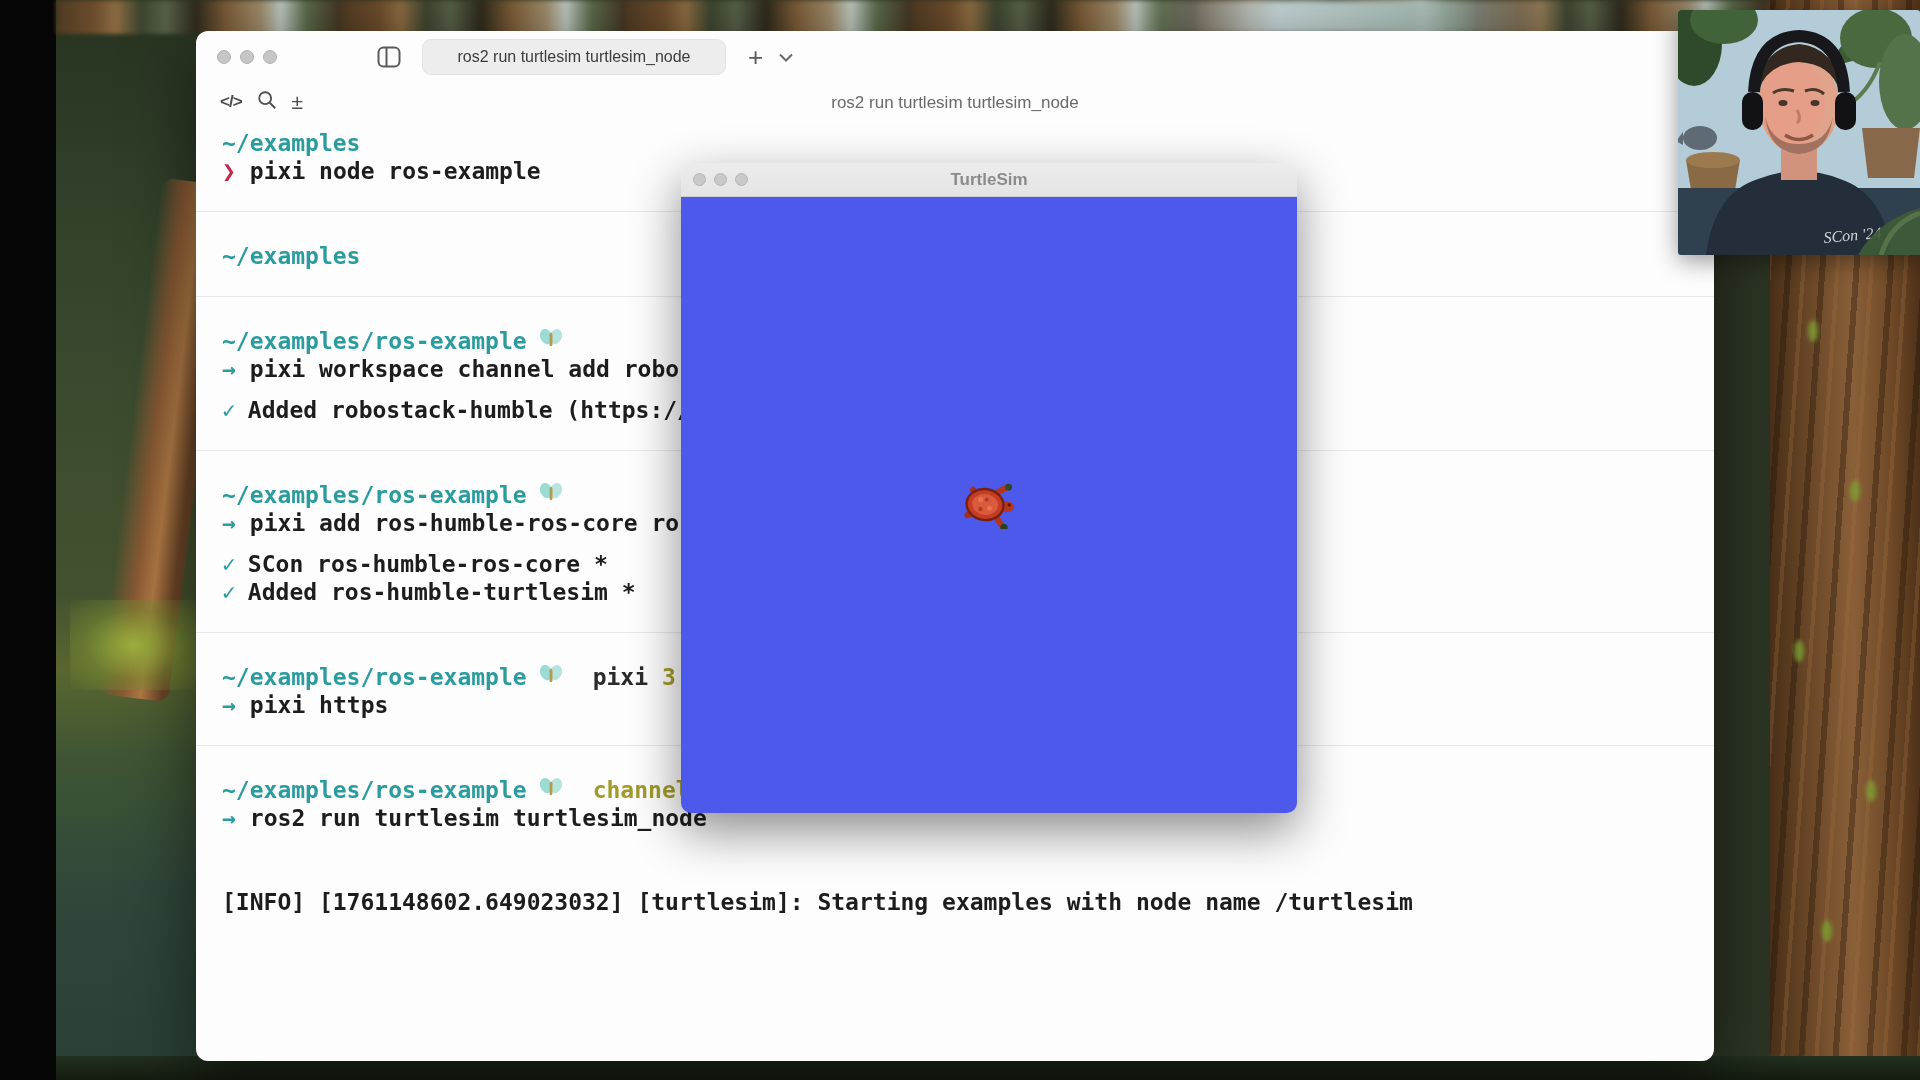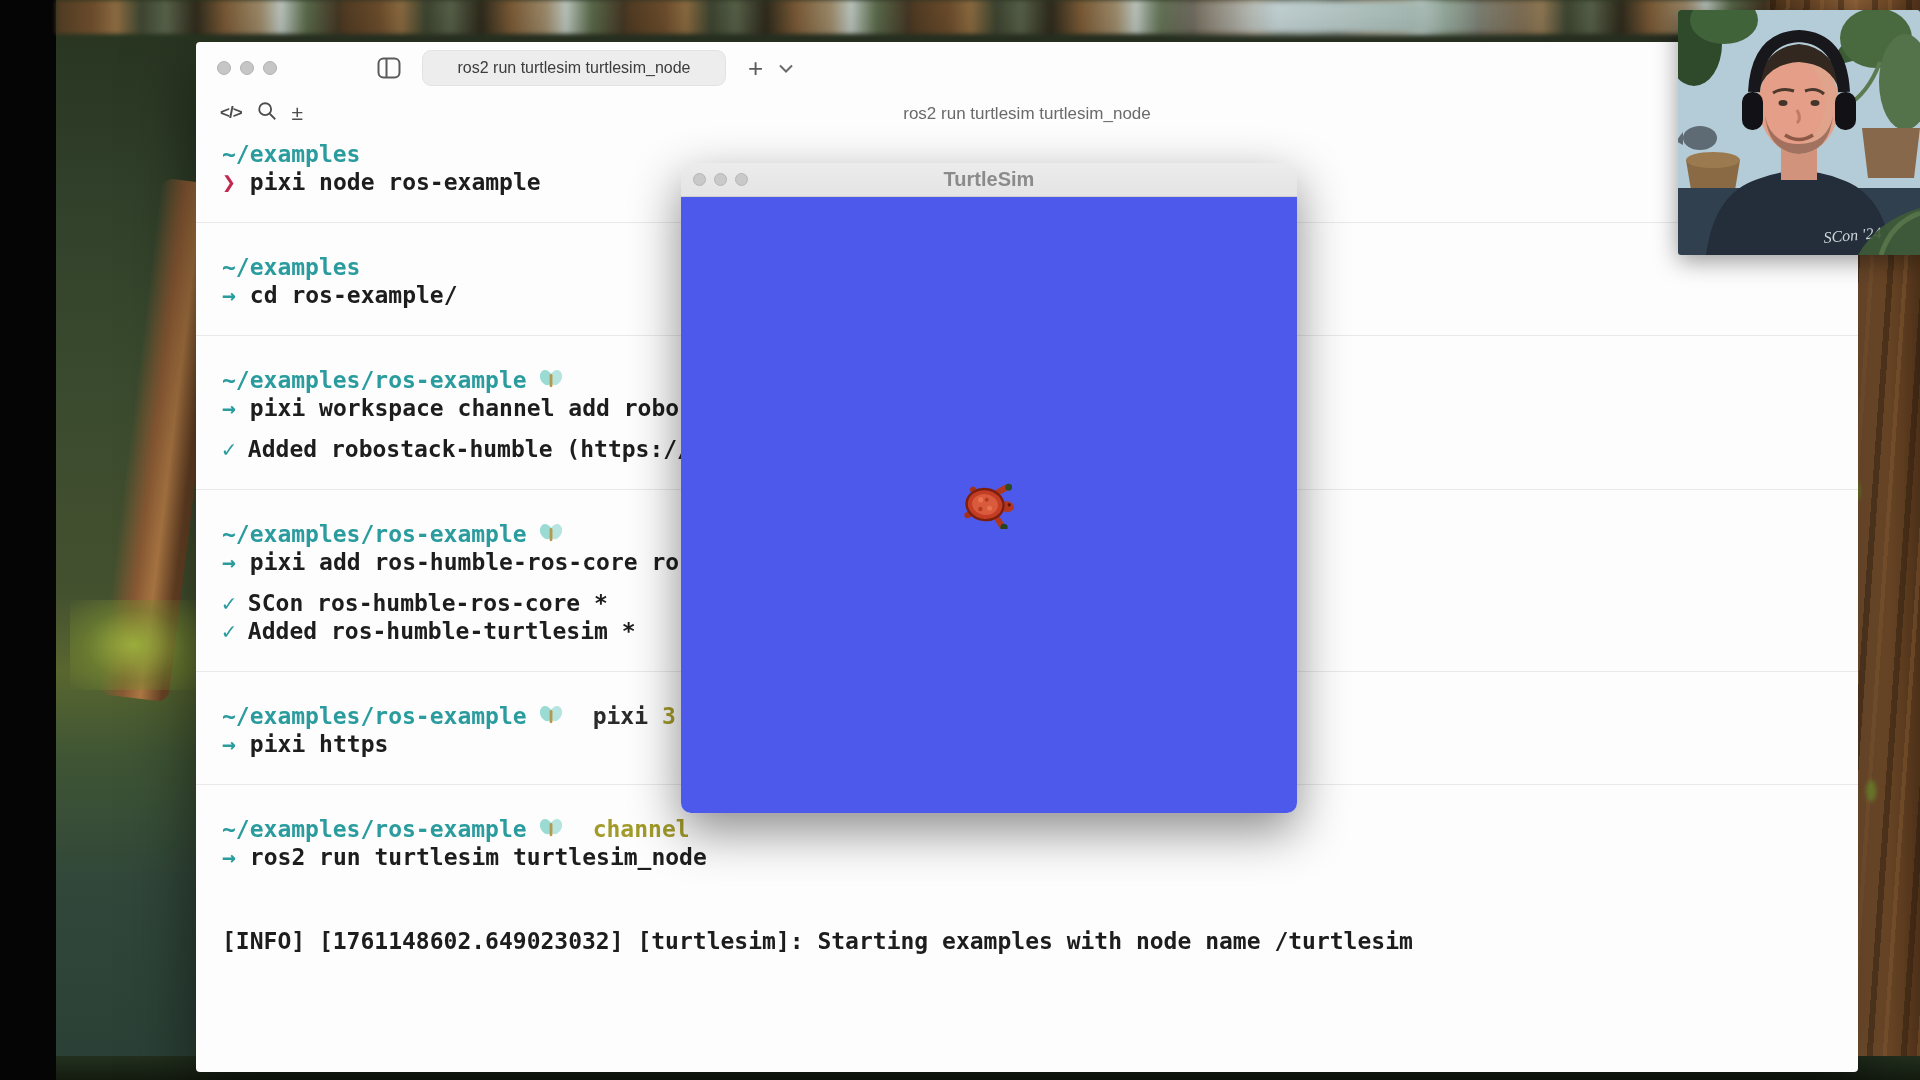"ros2 run turtlesim turtlesim_node" #terminal { border-radius: 4px -> 12px; margin-top: 11px -> none; width: 1662px -> 1518px }
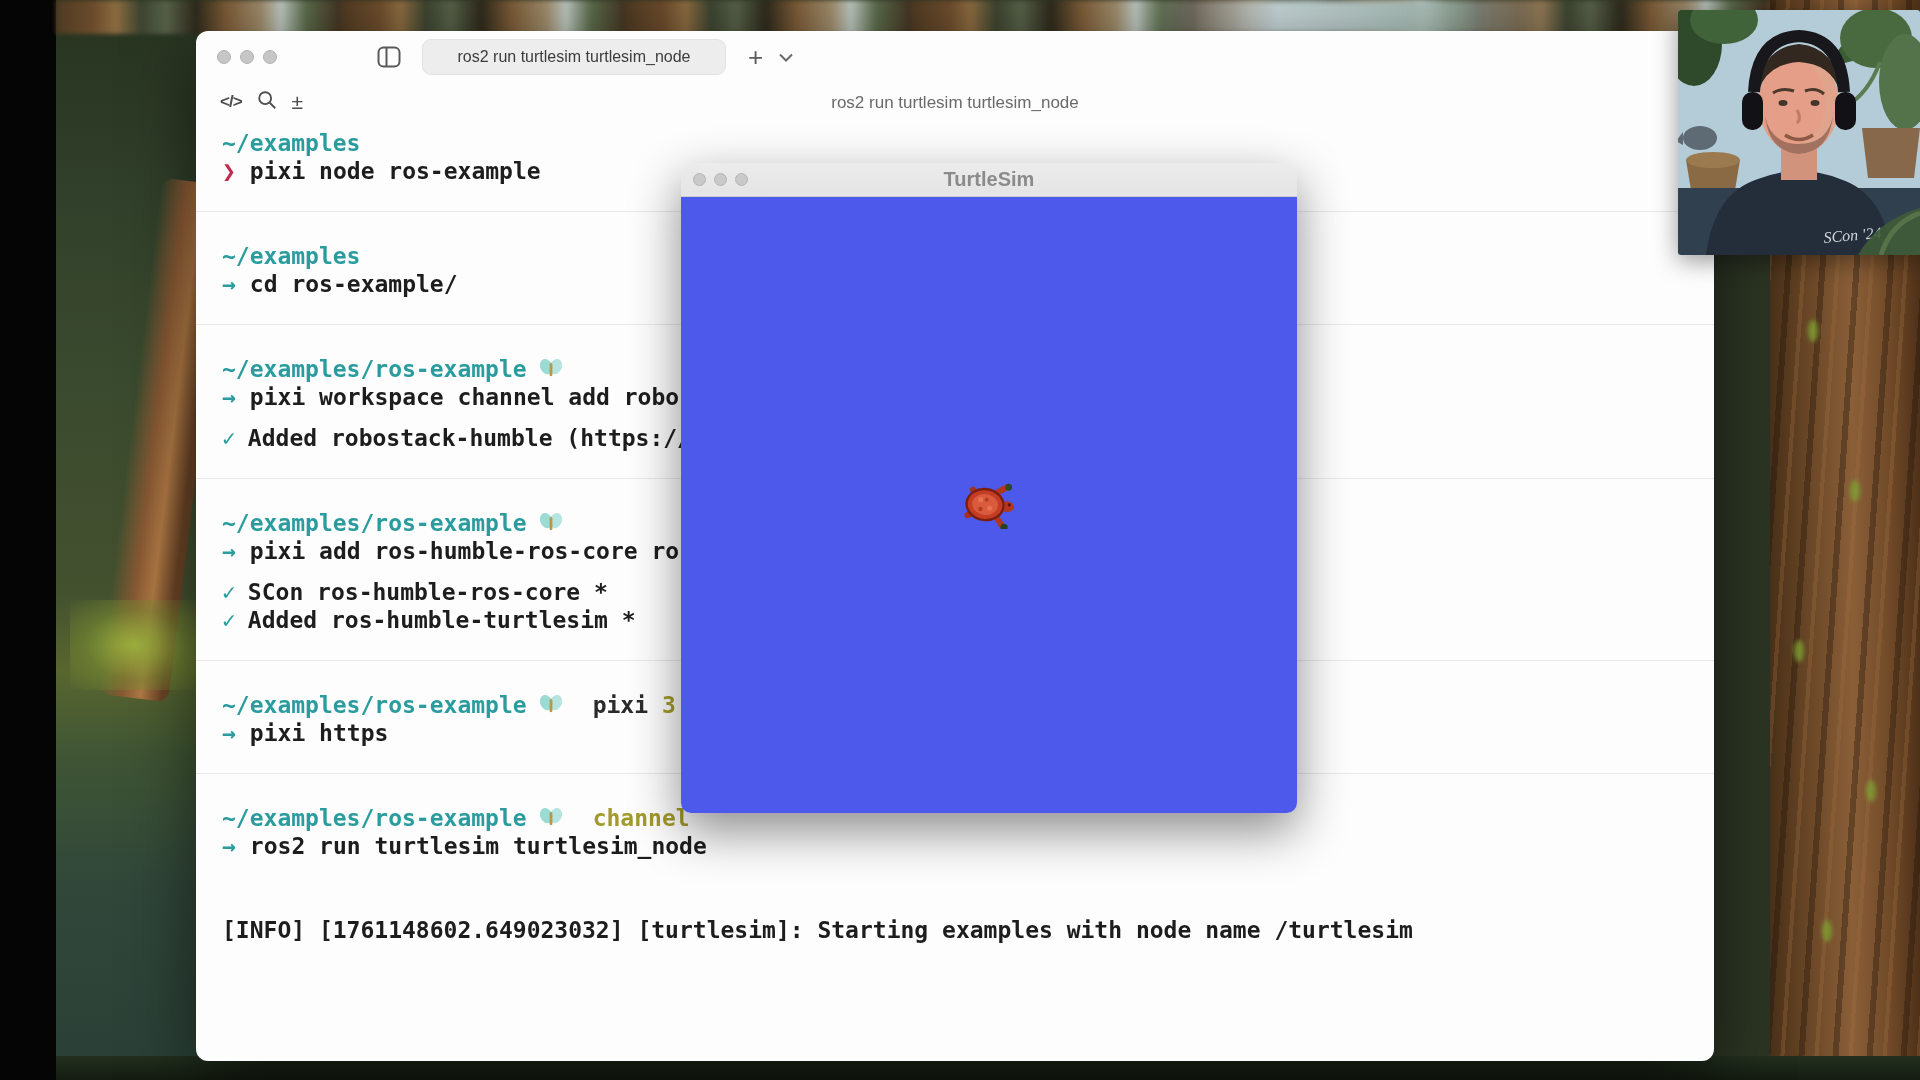"~/examples" .pathline { align-items: center -> none }
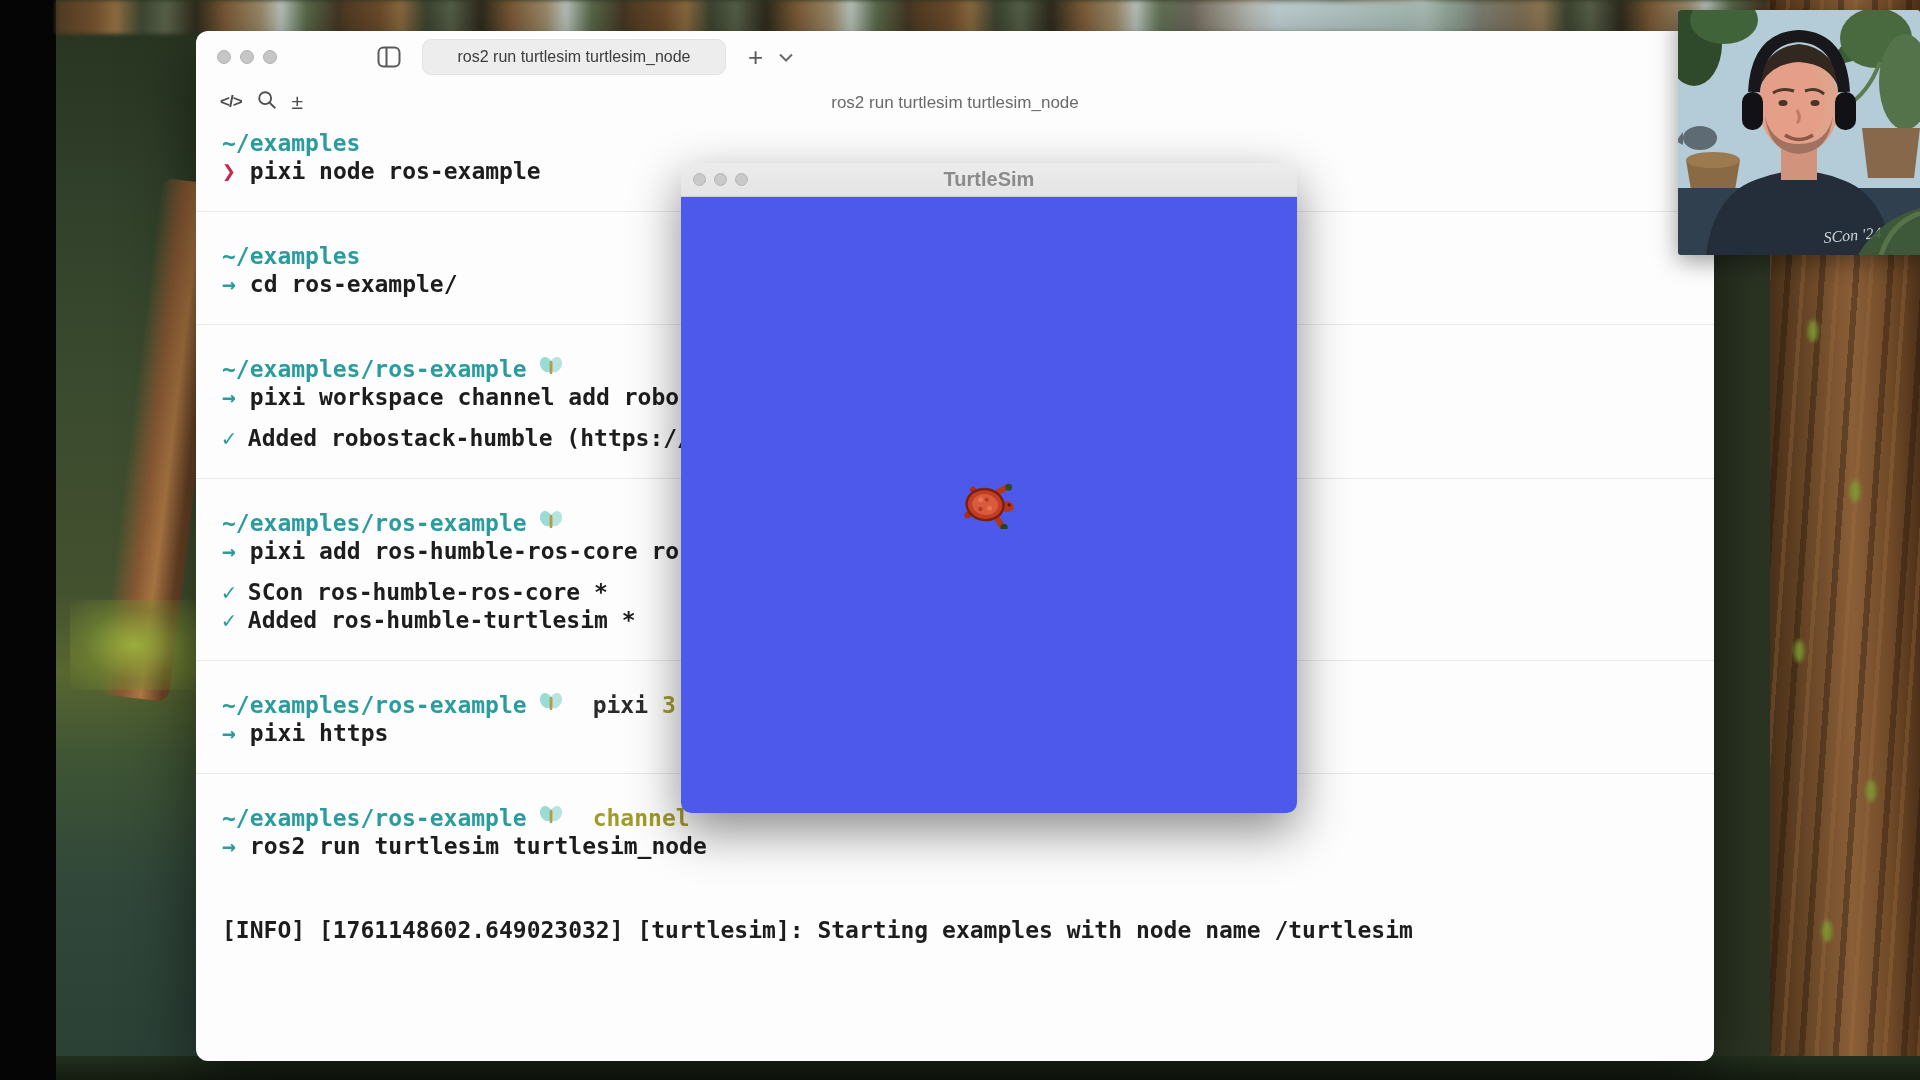"TurtleSim" #ts-title { font-size: 20px -> 17px }
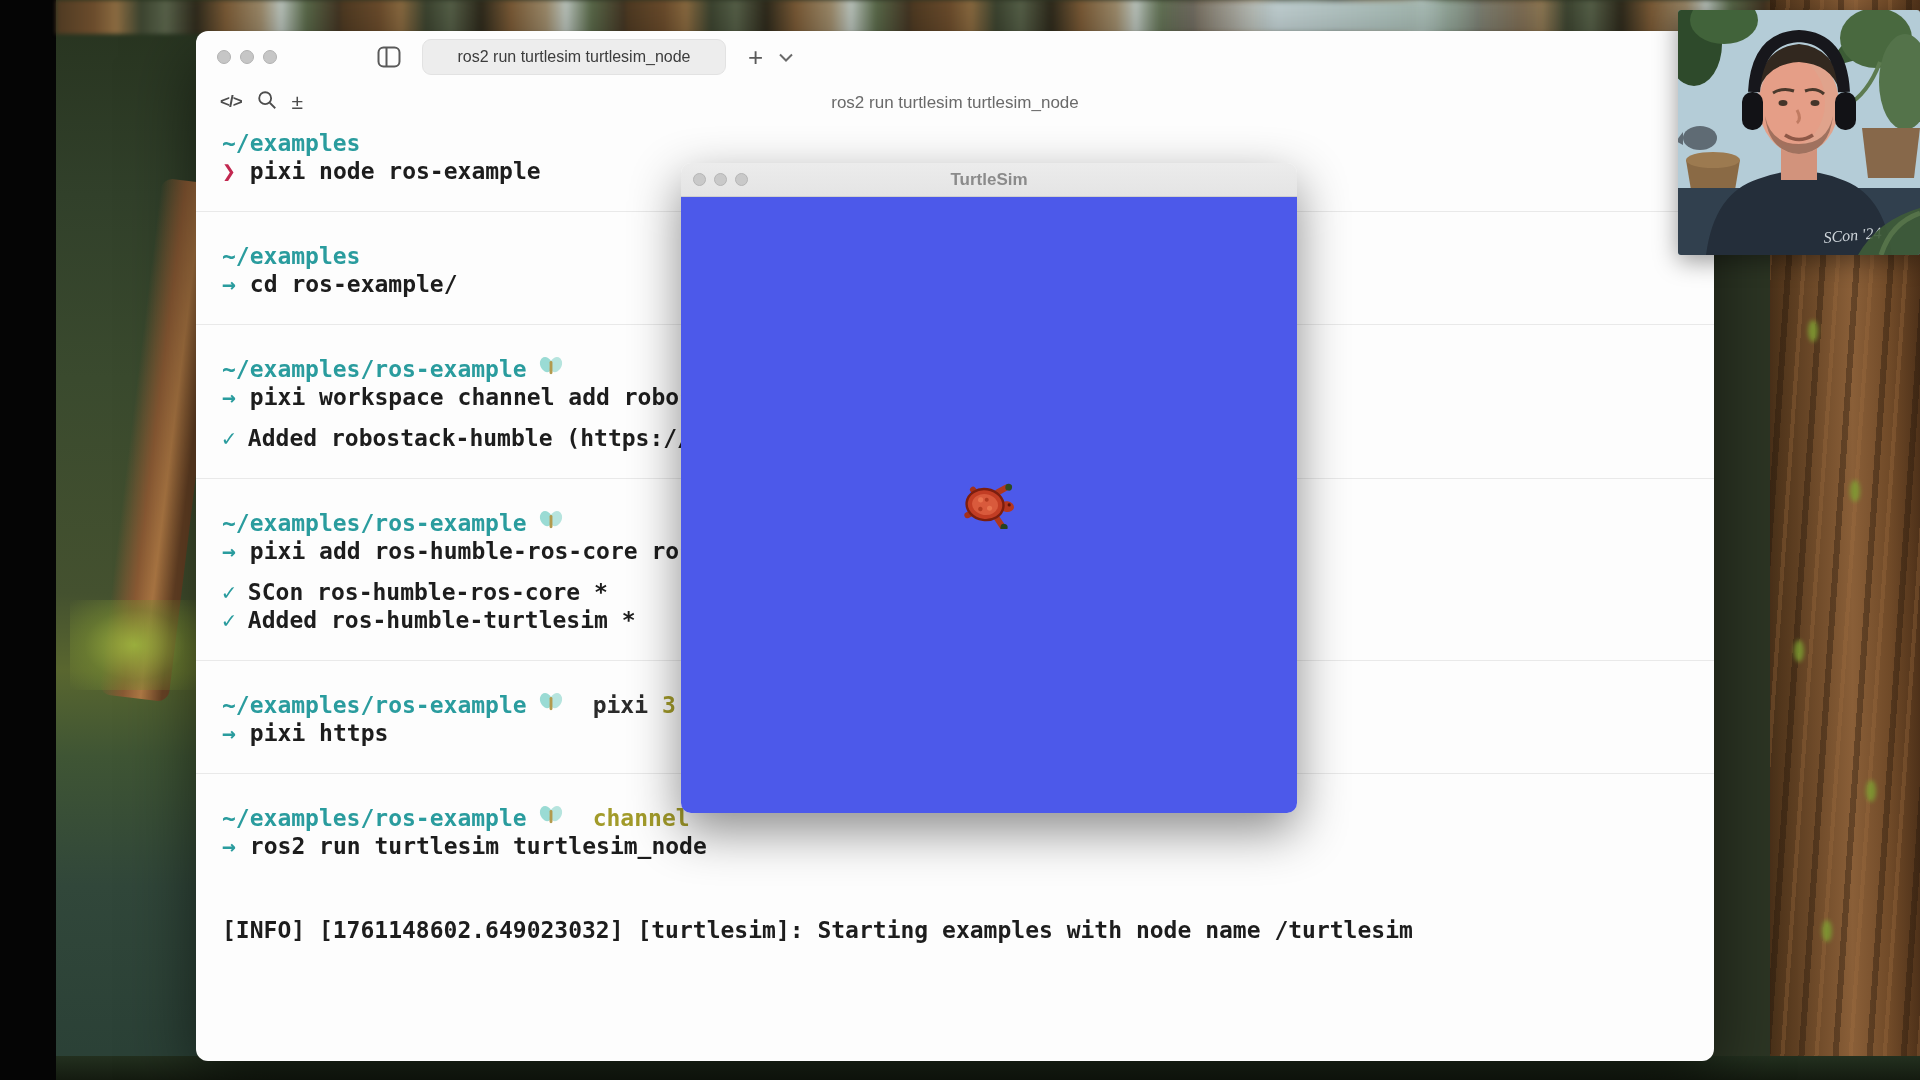"→ cd ros-example/" div { html: <div><span>→</span><span>cd ros-example/</span></div> -> none }
